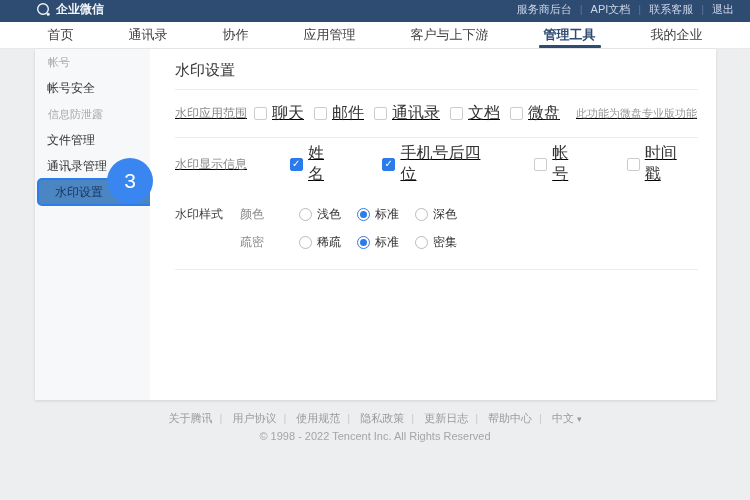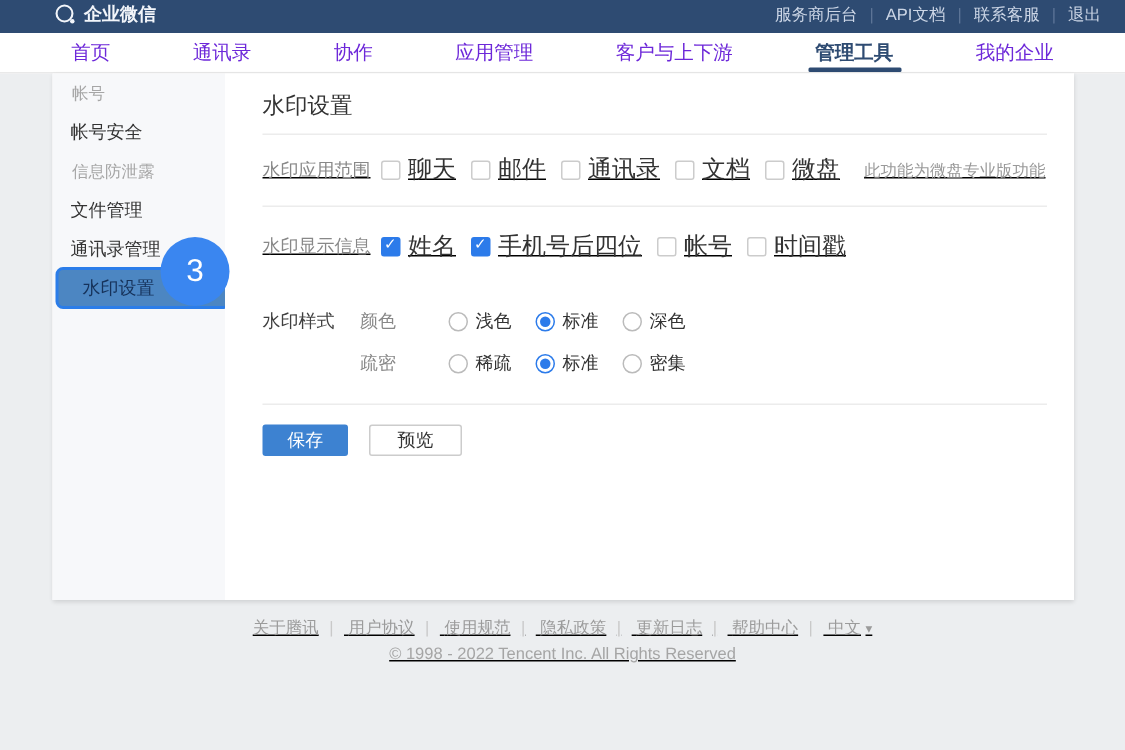"首页" .tab { color: #6d28d9 -> #404040 }
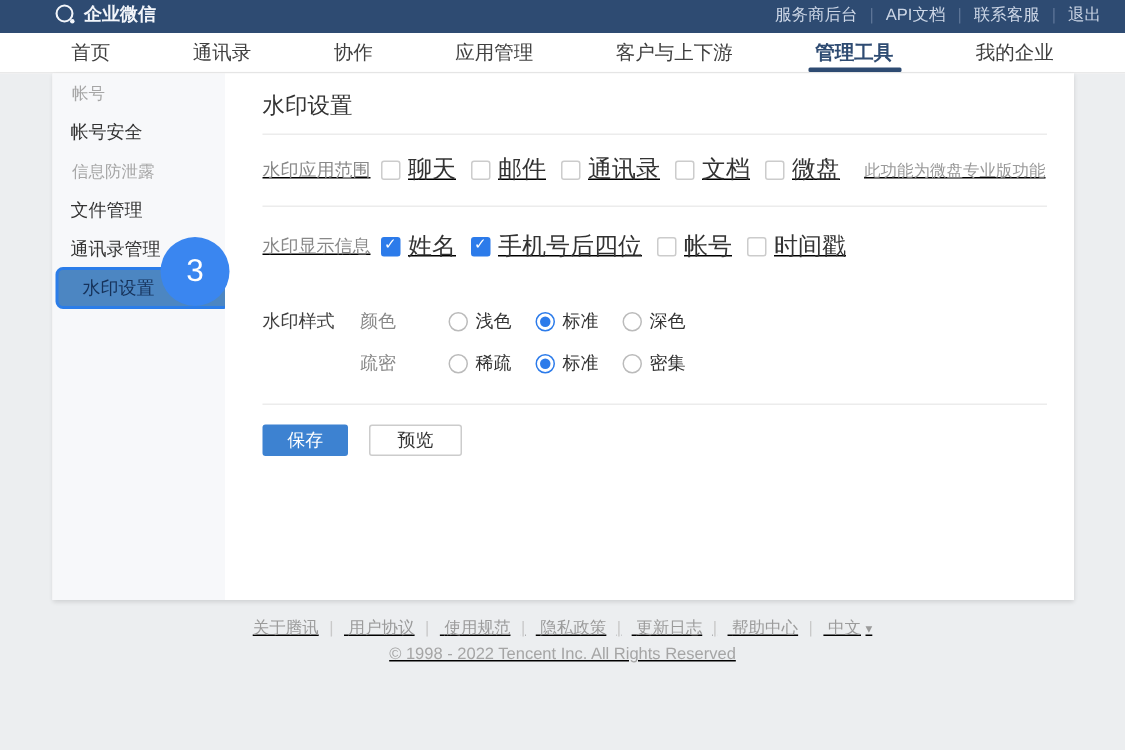"水印显示信息" .row2 { gap: none -> 36px }
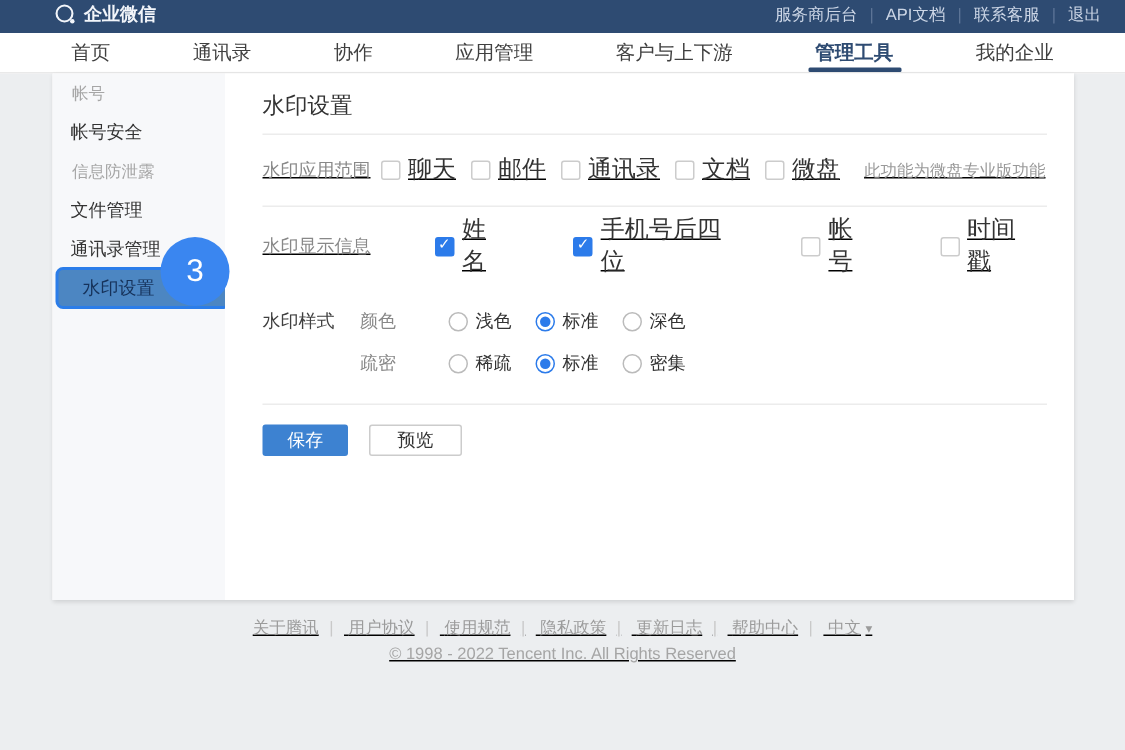"保存" div.btn-row { html: <div> <button>保存</button> <button>预览</button> </div> -> none }
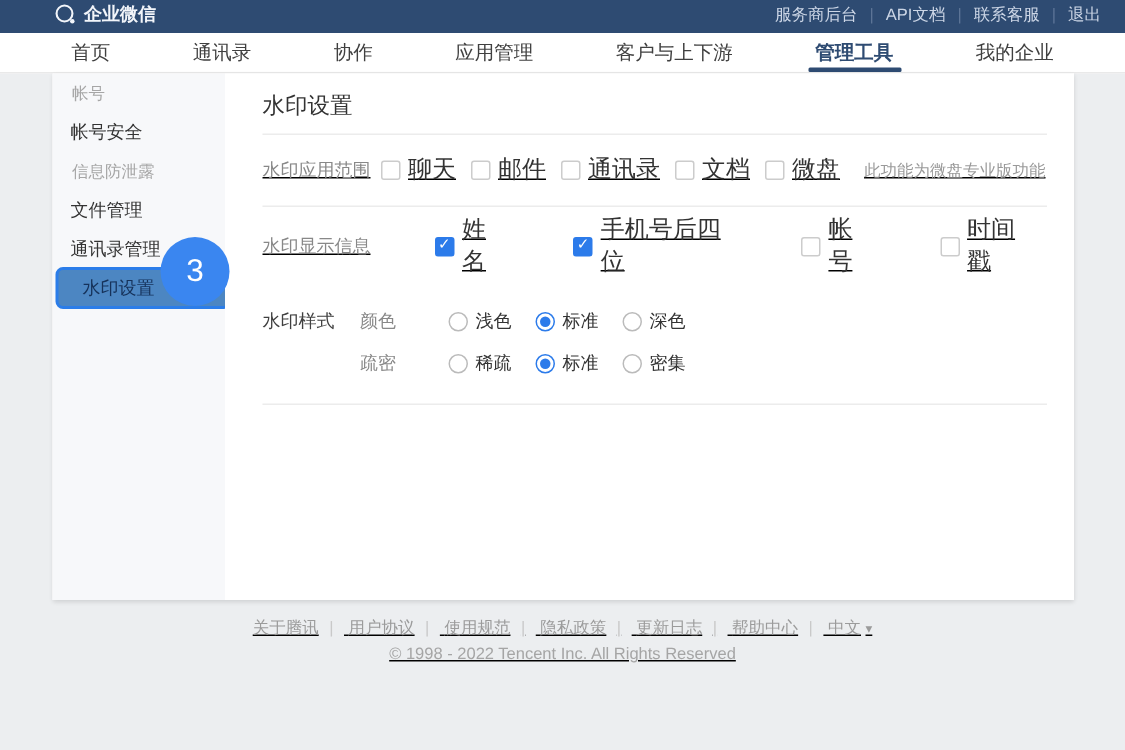"关于腾讯 用户协议 使用规范 隐私政策 更新日志" .footer { text-decoration: underline -> none }
